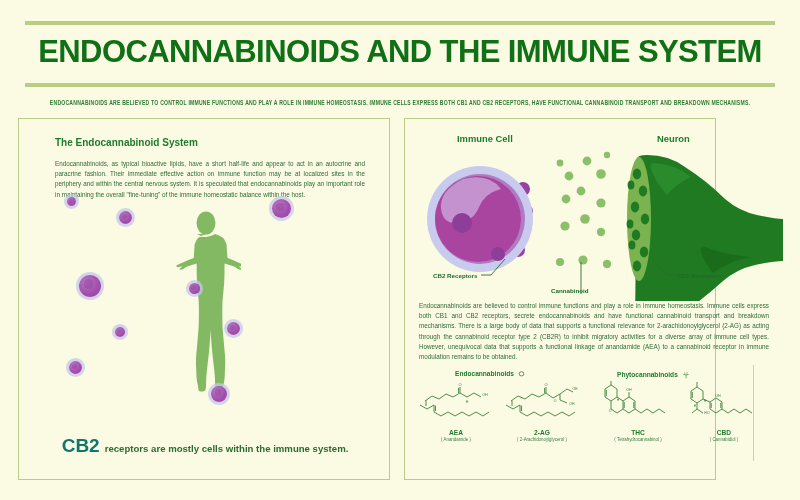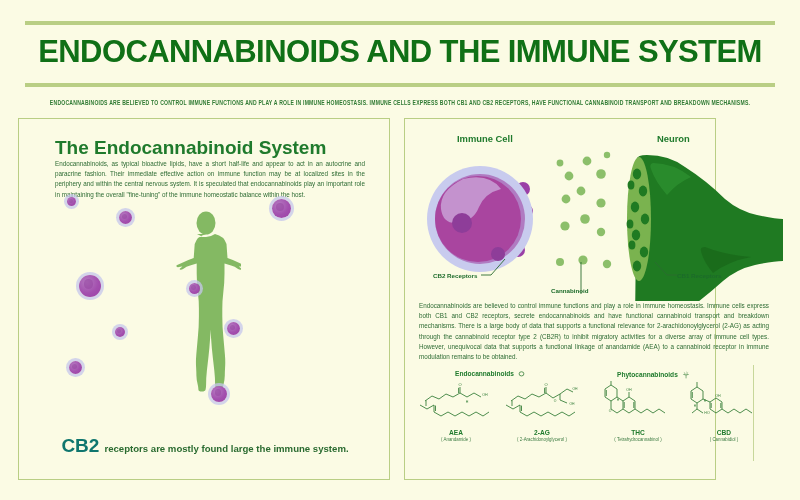"The Endocannabinoid System" .panel-h2 { font-size: 19px -> 10px }
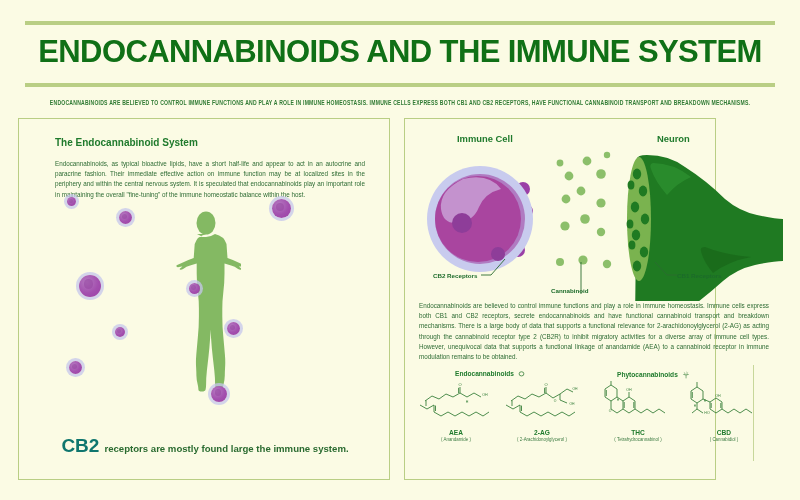"receptors are mostly found large" span.cb2-rest { text: found large -> cells within }
